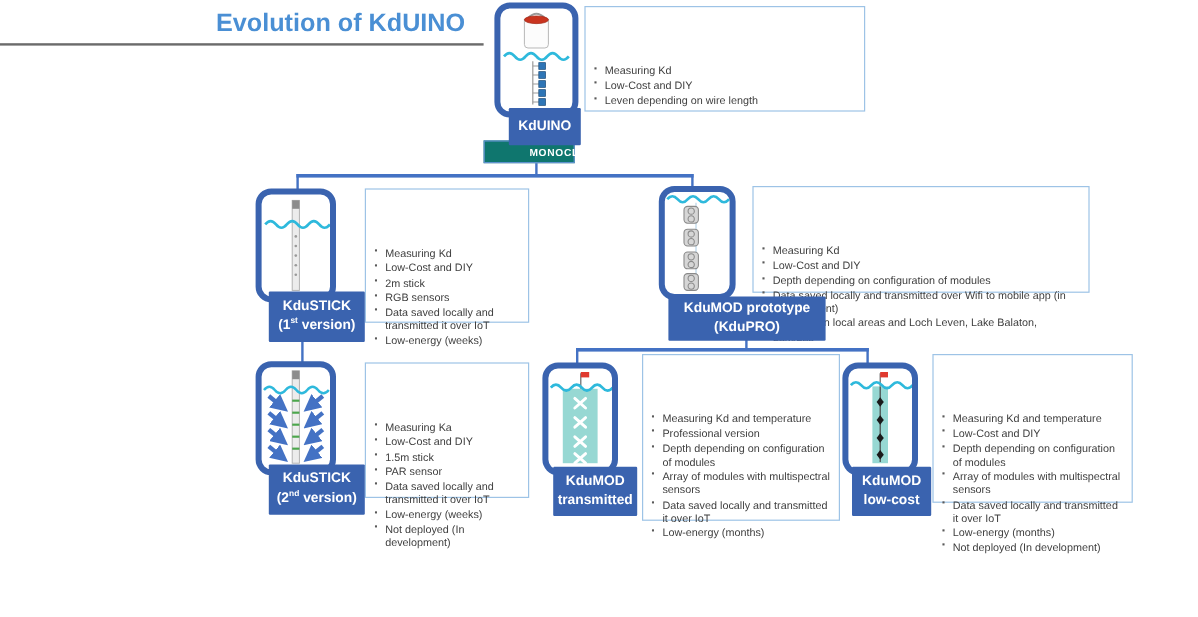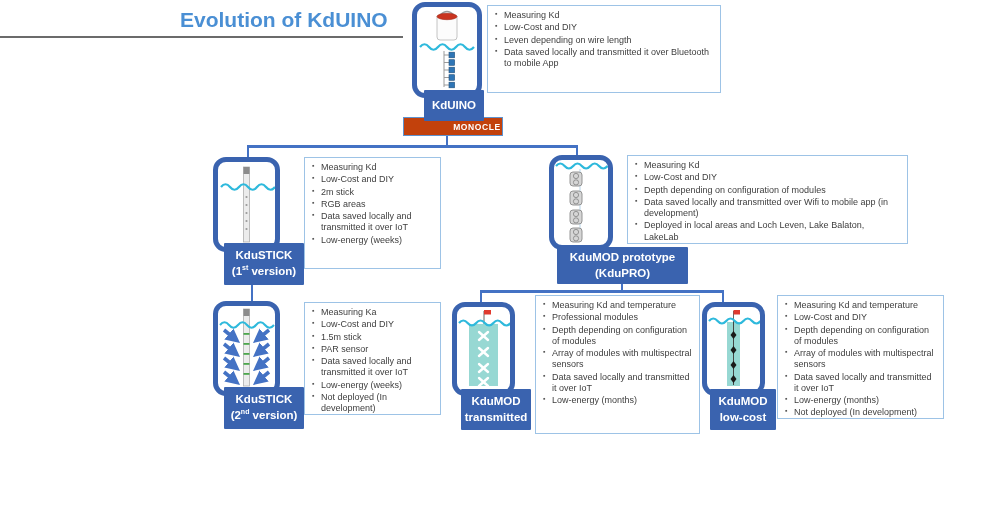"Measuring Kd" .feature-box ul { margin-top: none -> 44px }
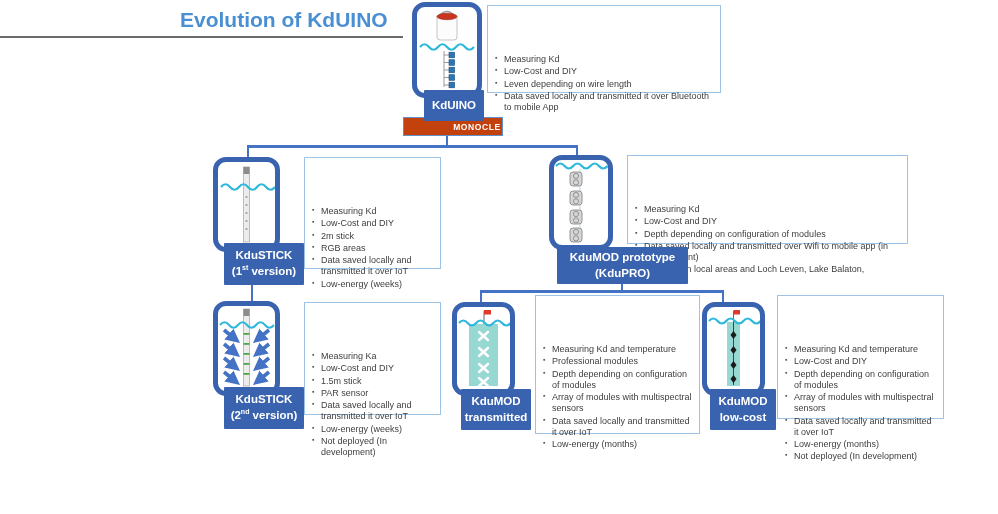"Data saved locally and transmitted it over Bluetooth" li { html: <li>Data saved locally and transmitted it over Bluetooth to mobile App</li> -> none }
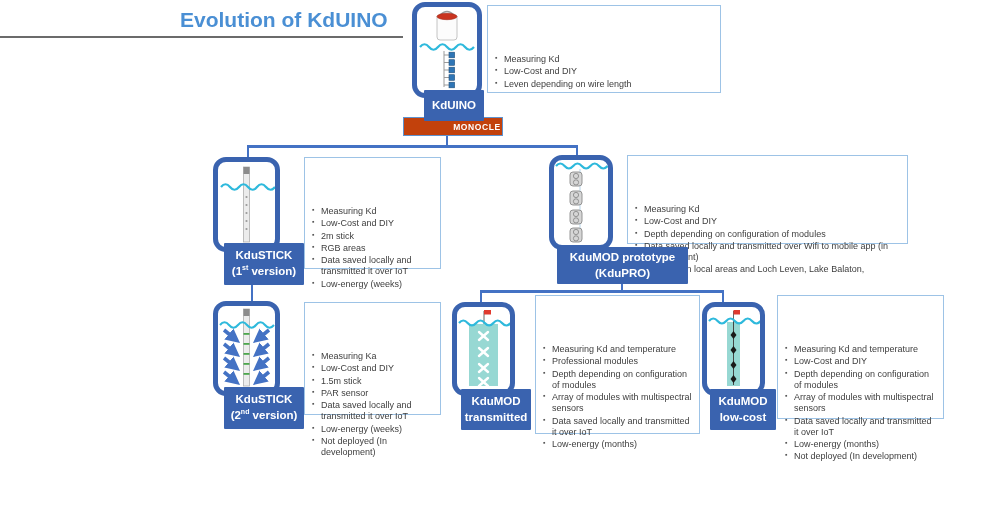"MONOCLE" .program-box { background: #c2410c -> #0f766e; width: 100px -> 76px }
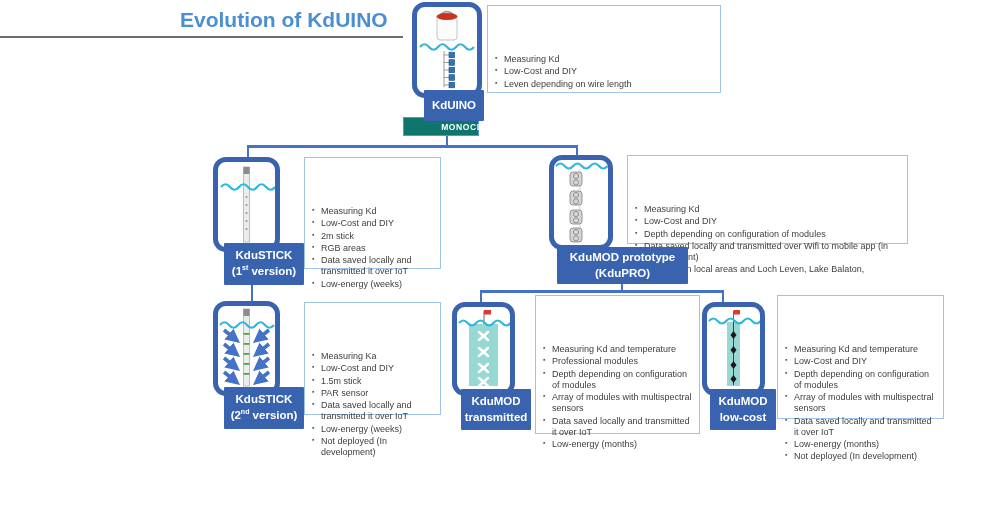"RGB areas" li { text: areas -> sensors }
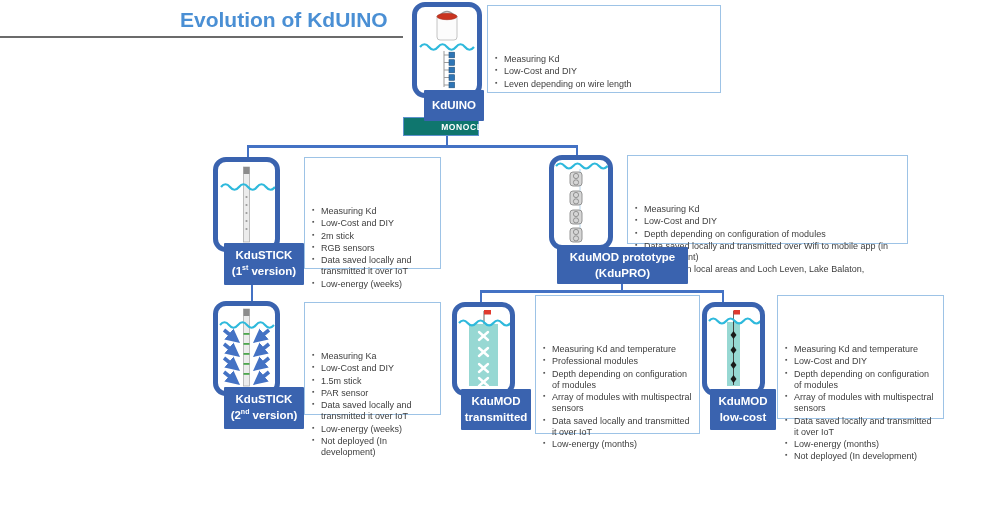"Professional modules" li { text: modules -> version }
